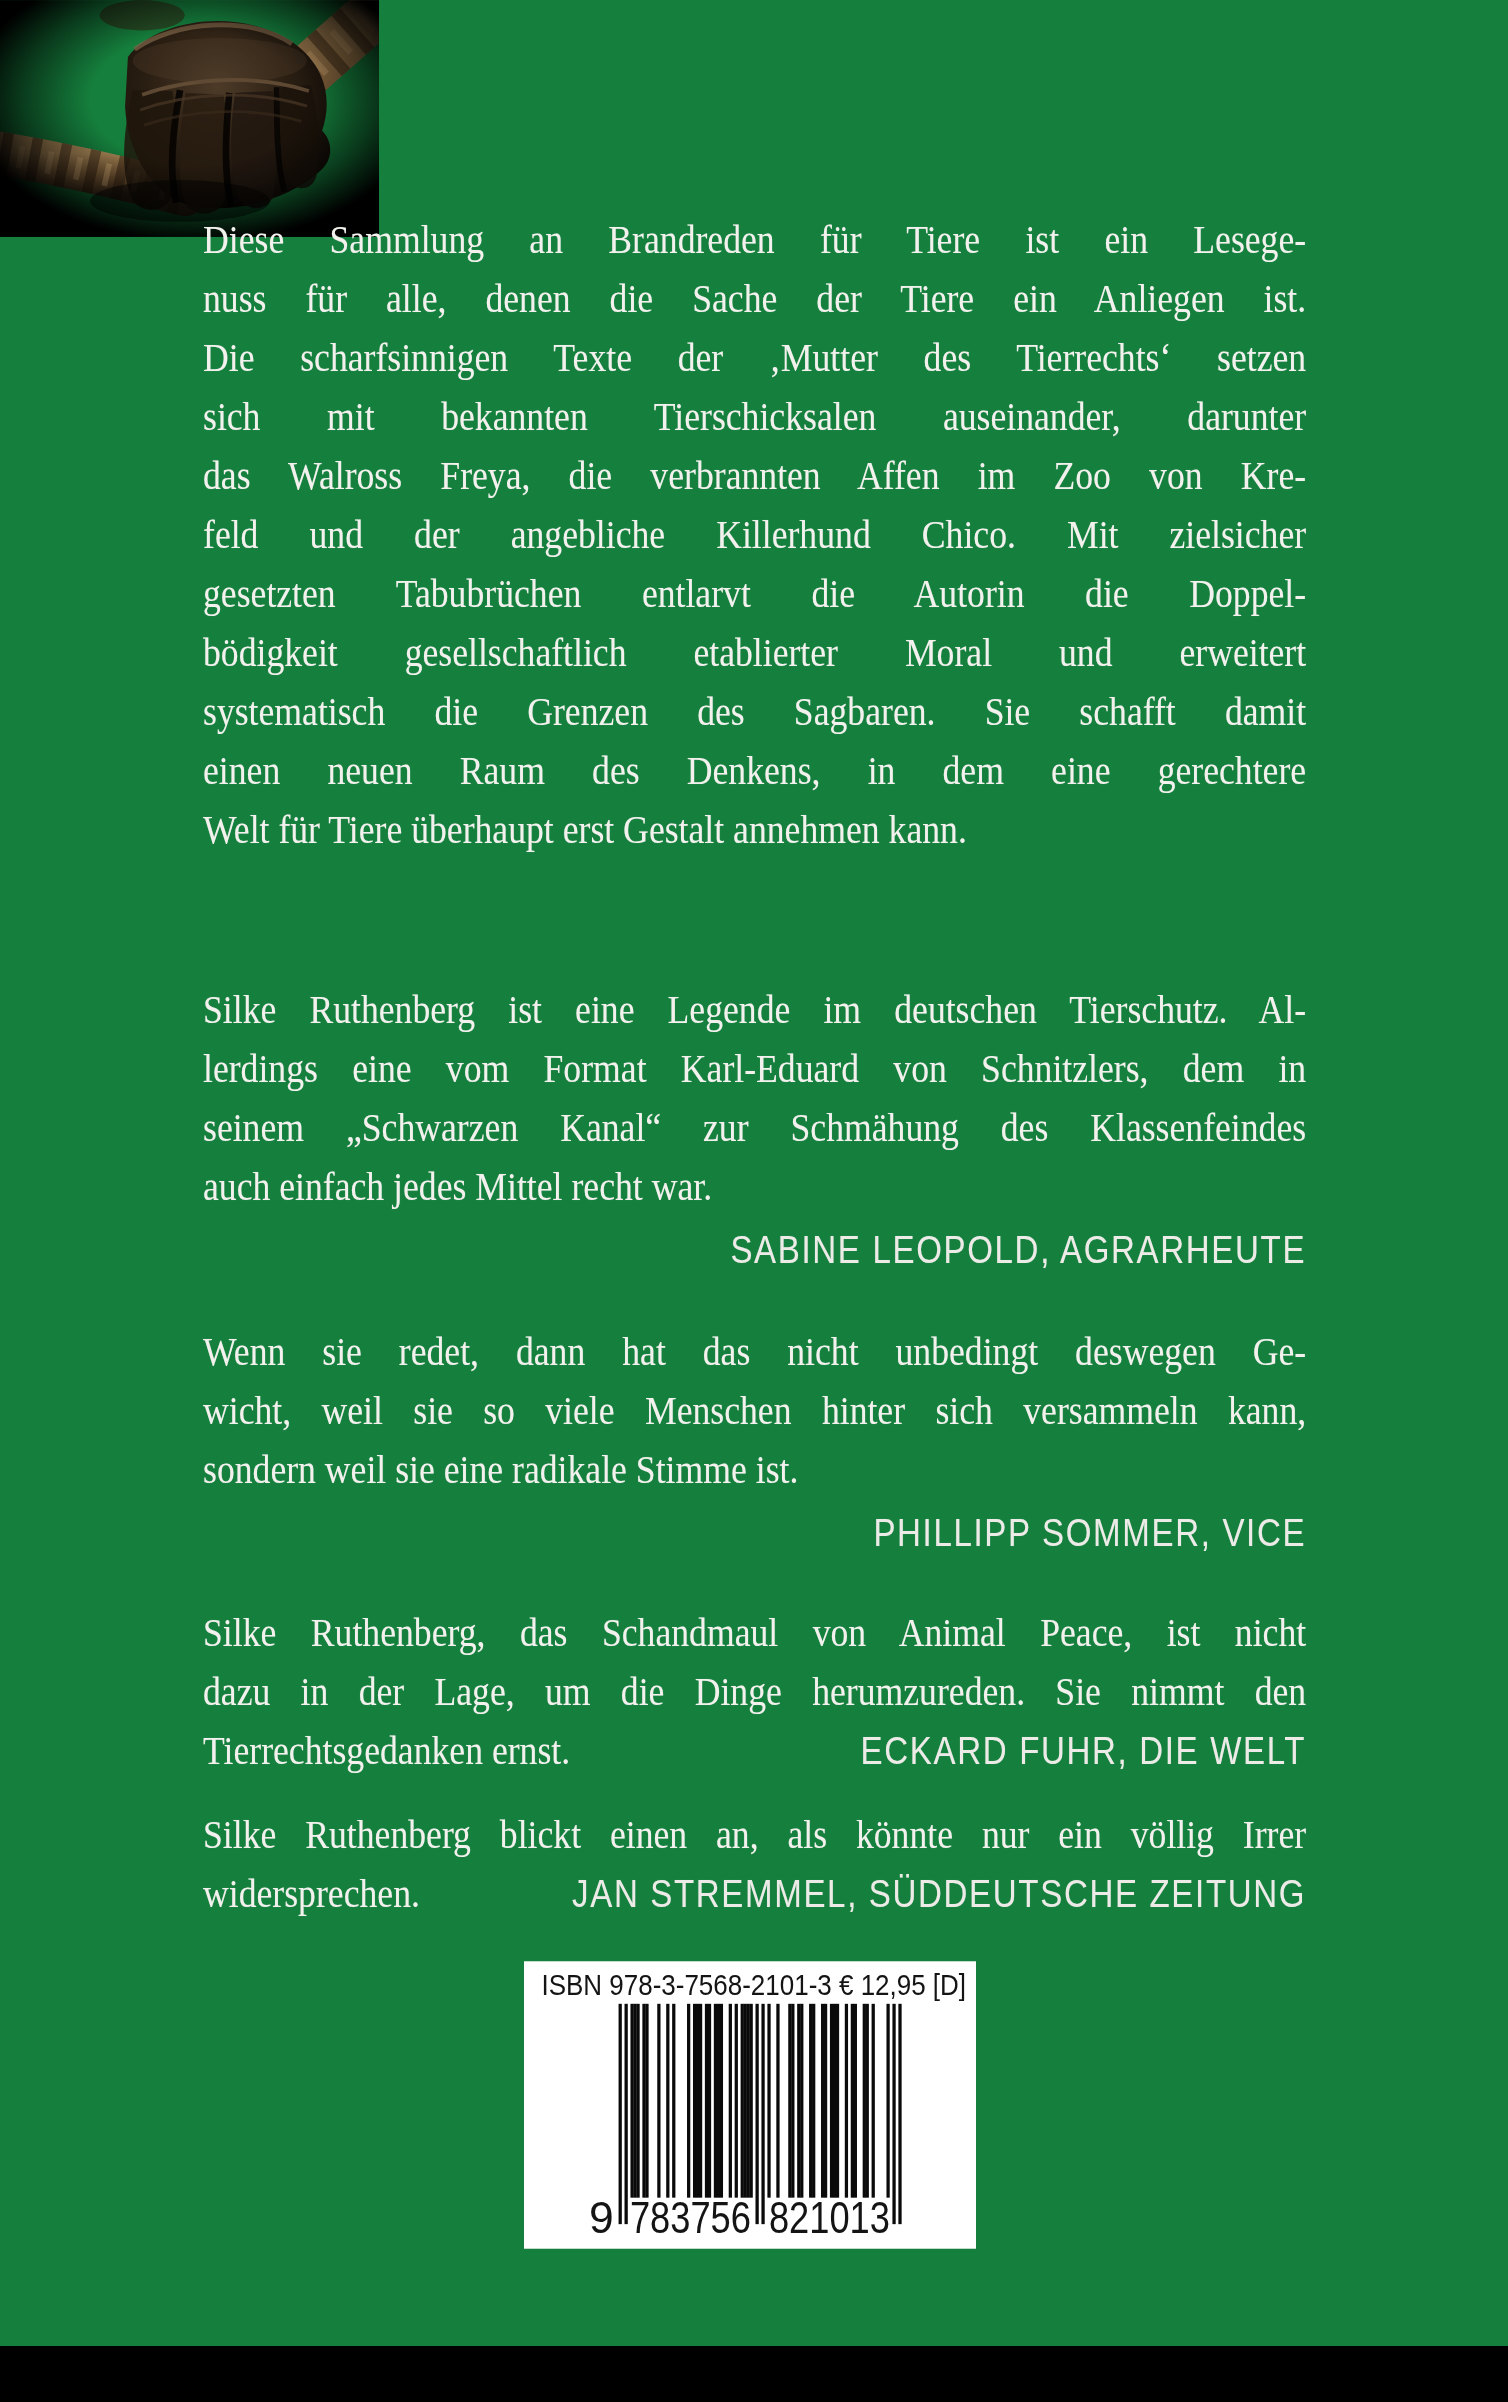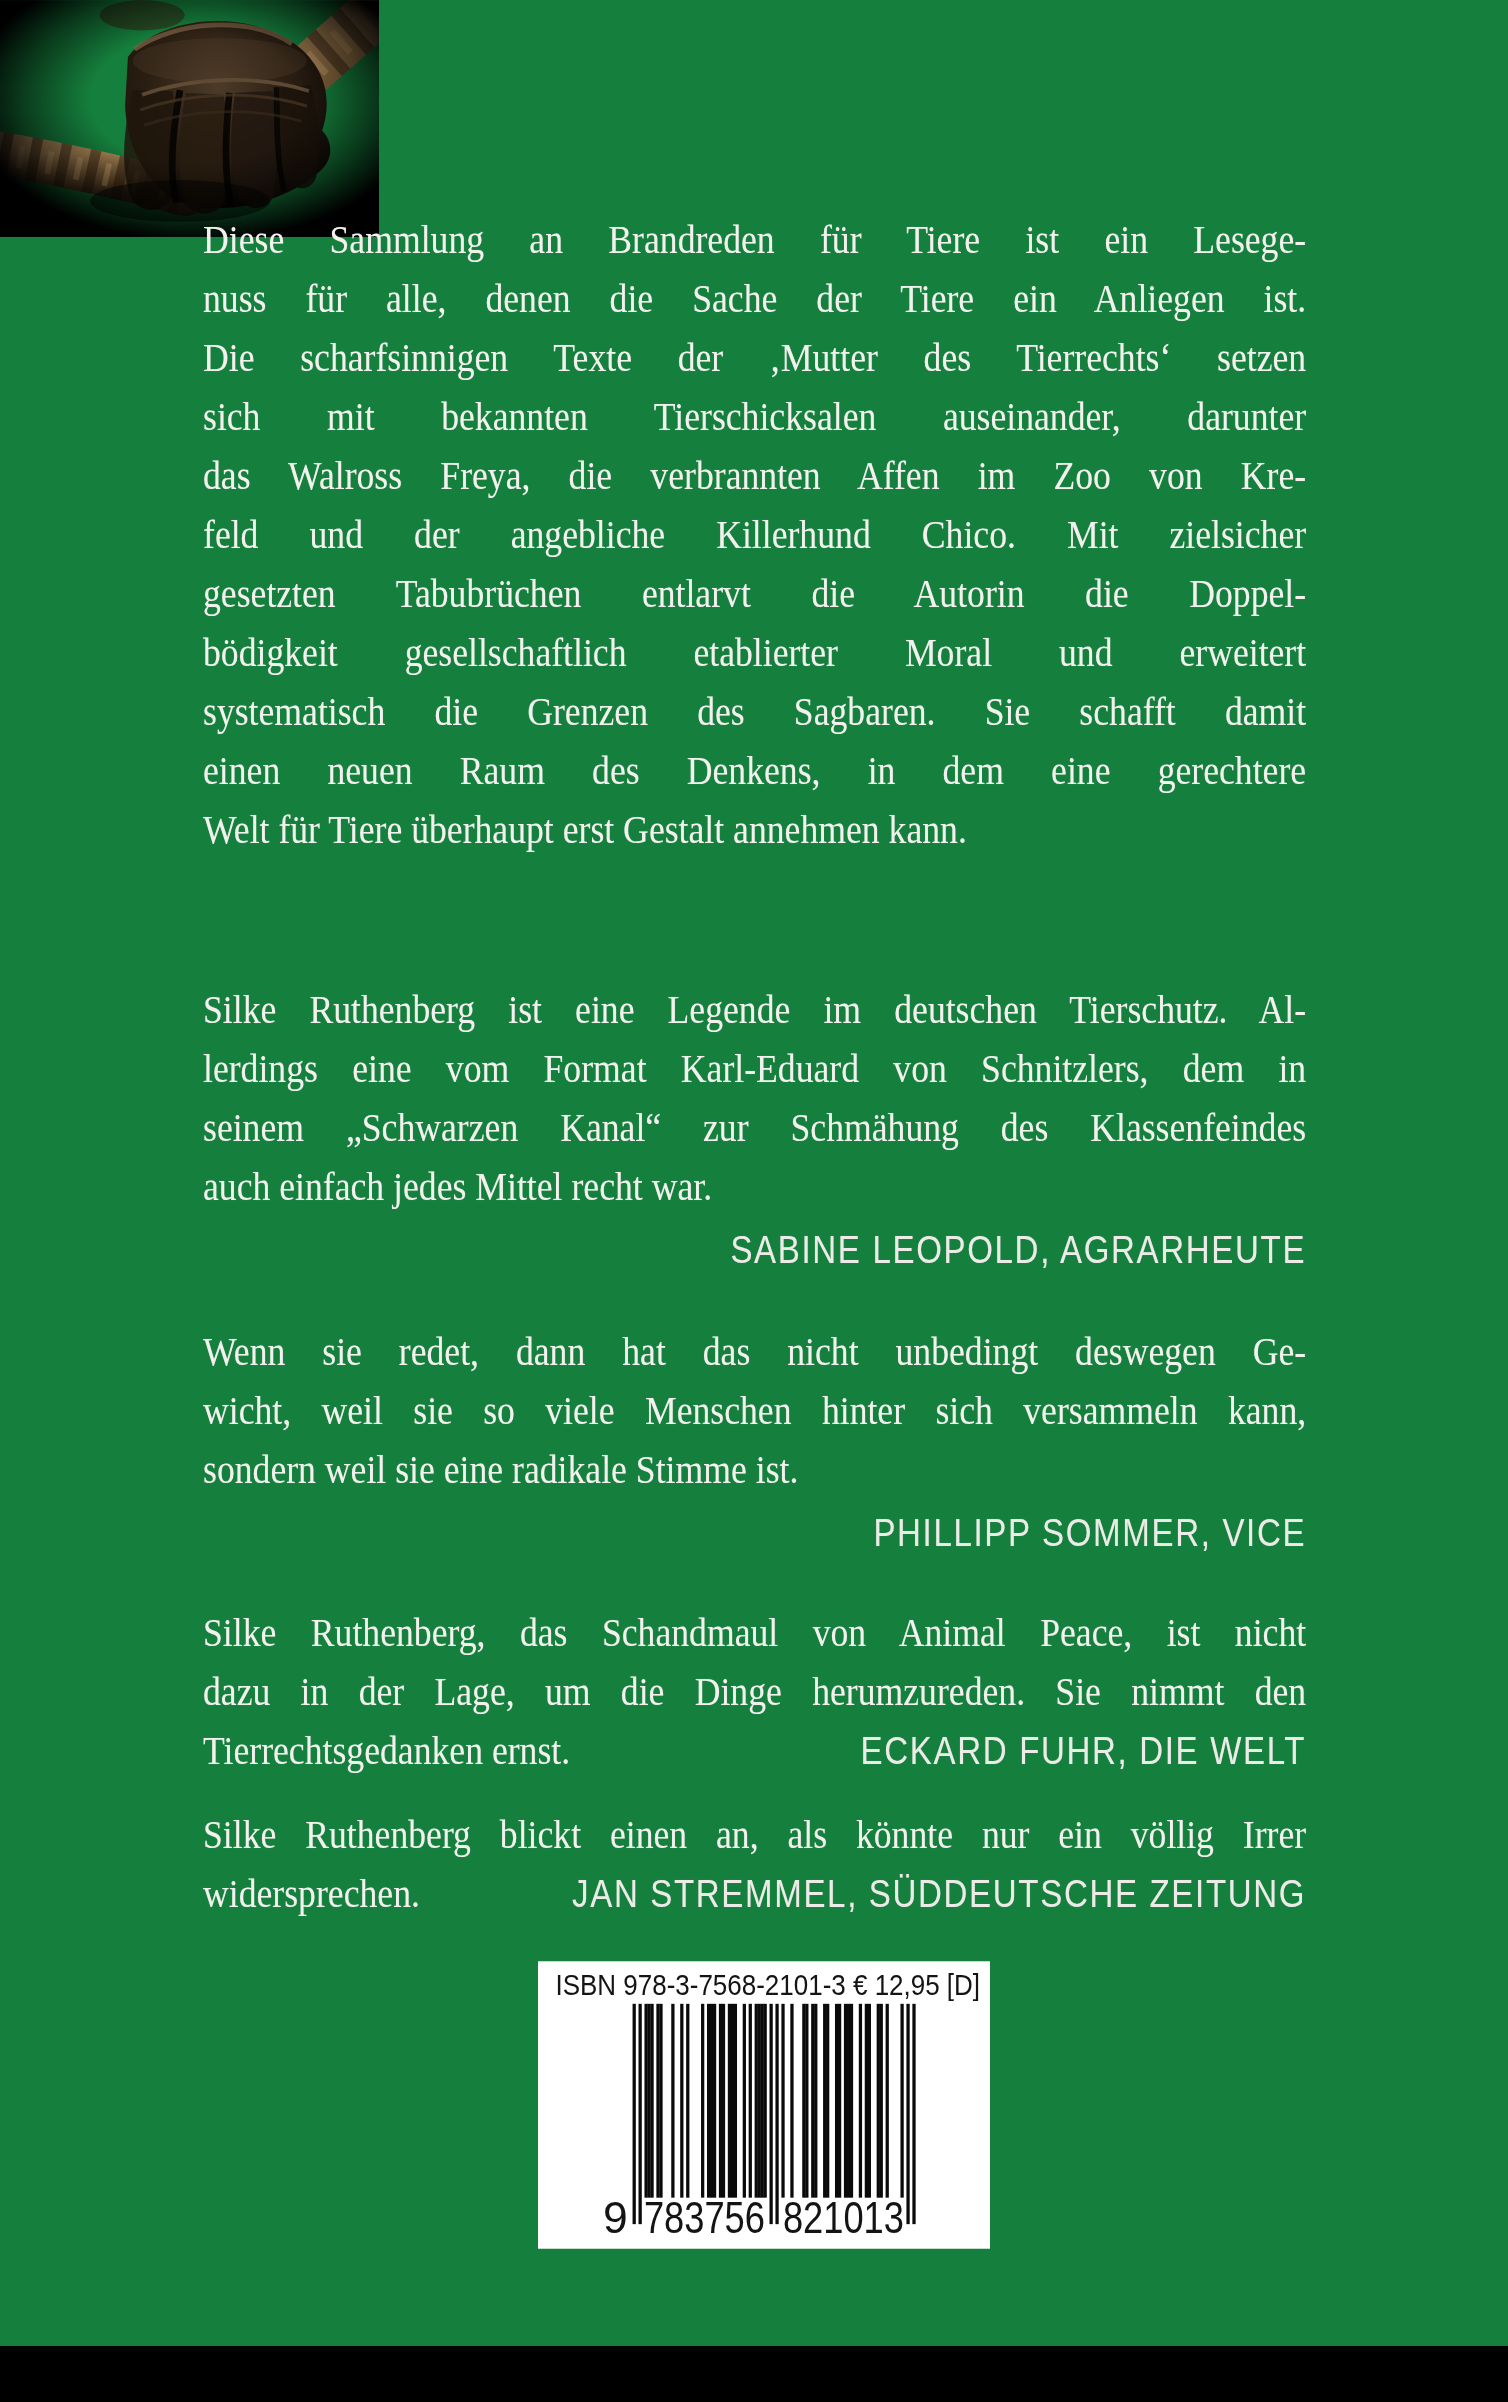"ISBN 978-3-7568-2101-3 € 12,95 [D]" .barcode-box { left: 538px -> 524px }
